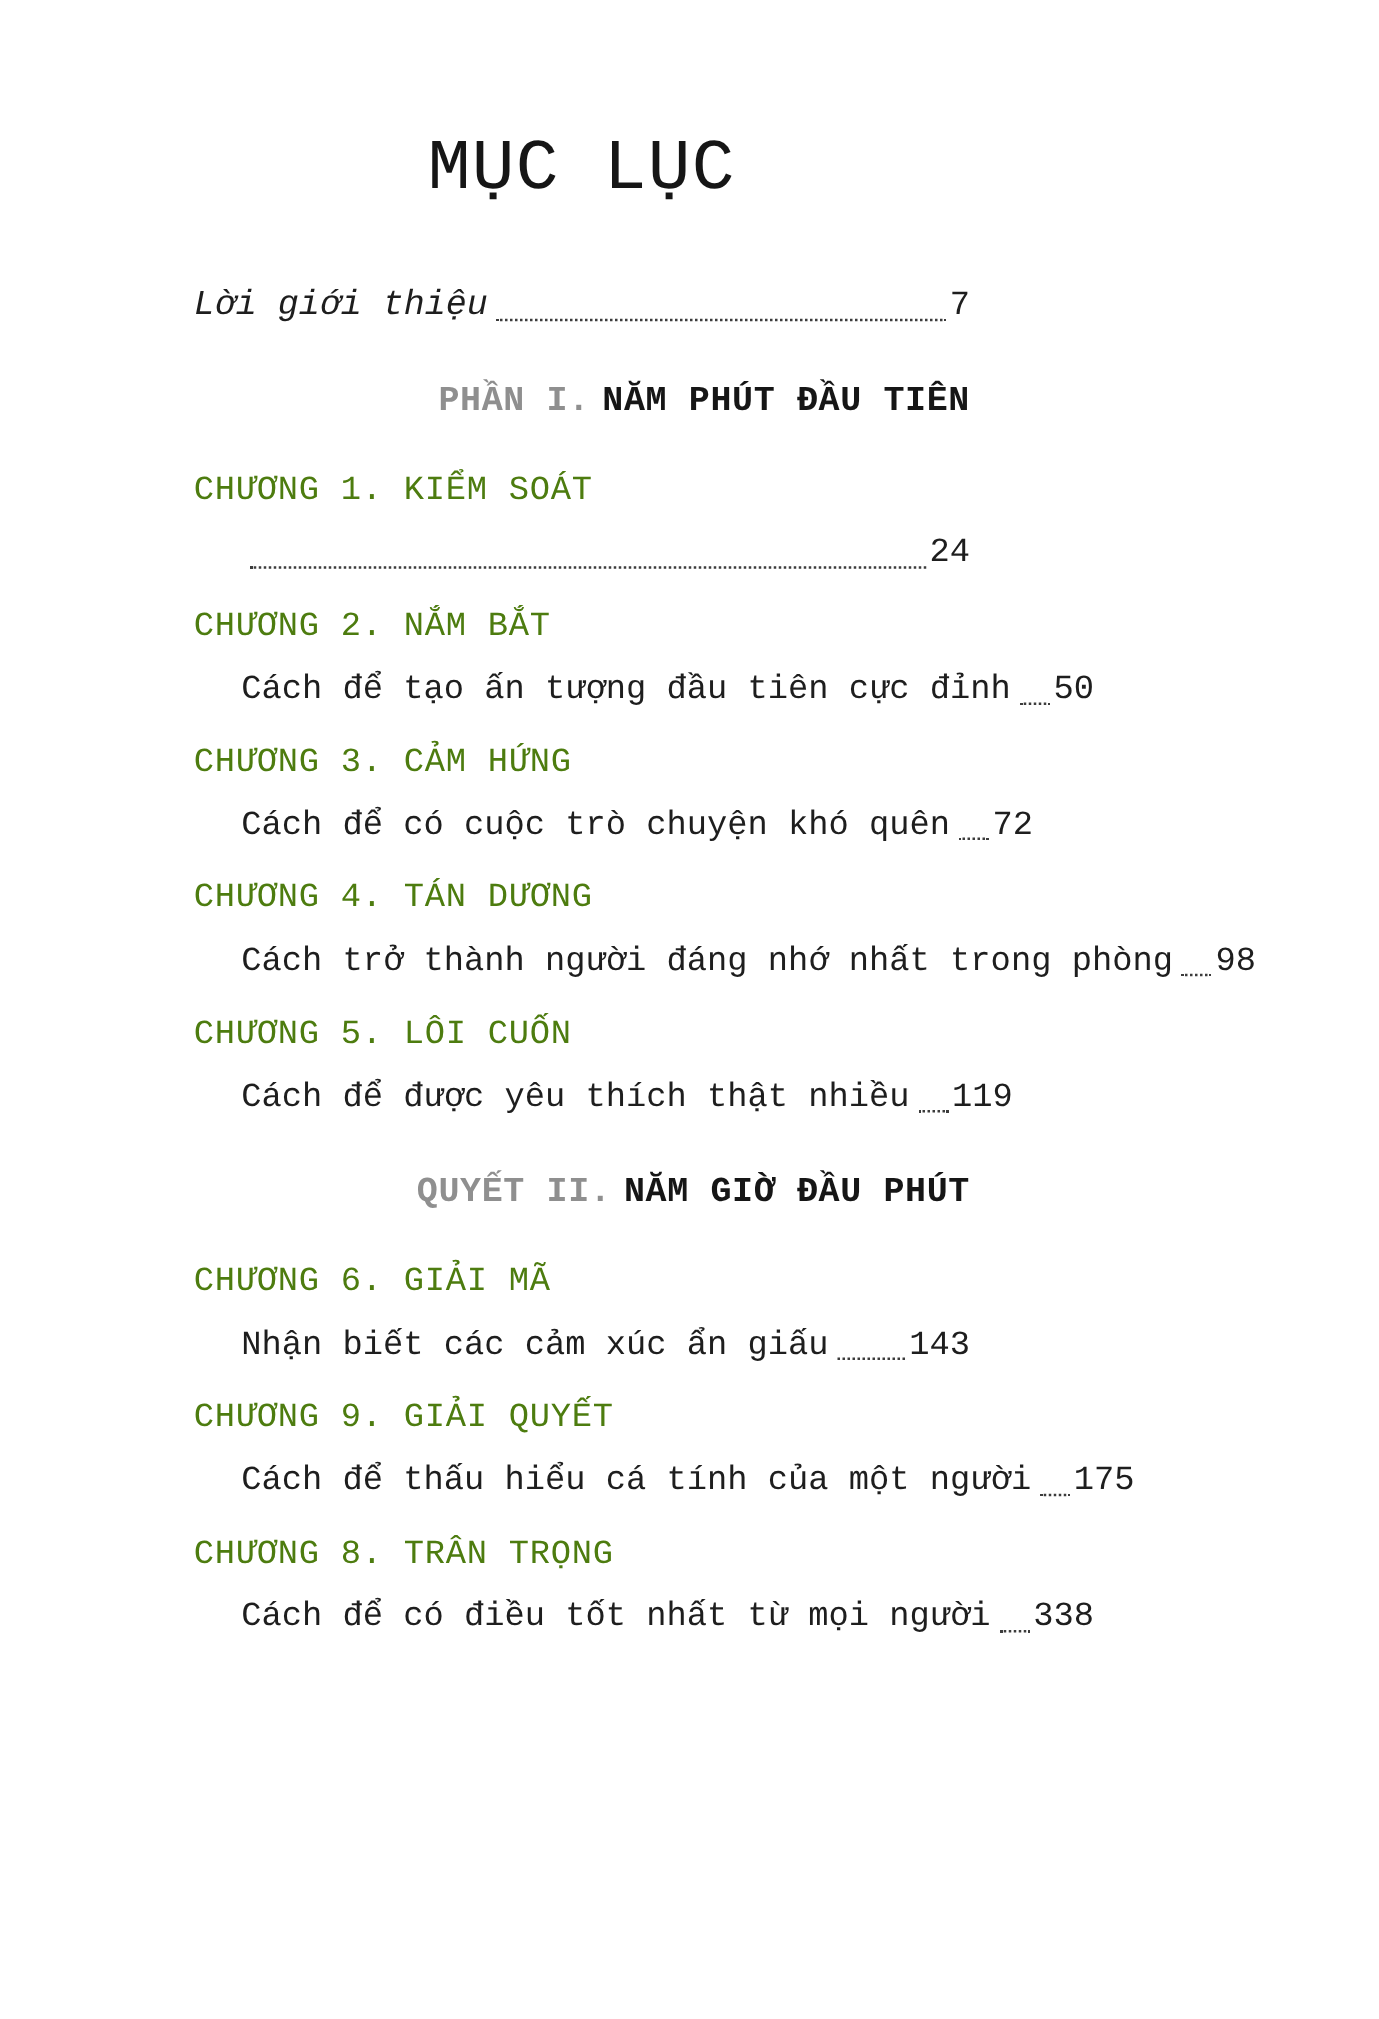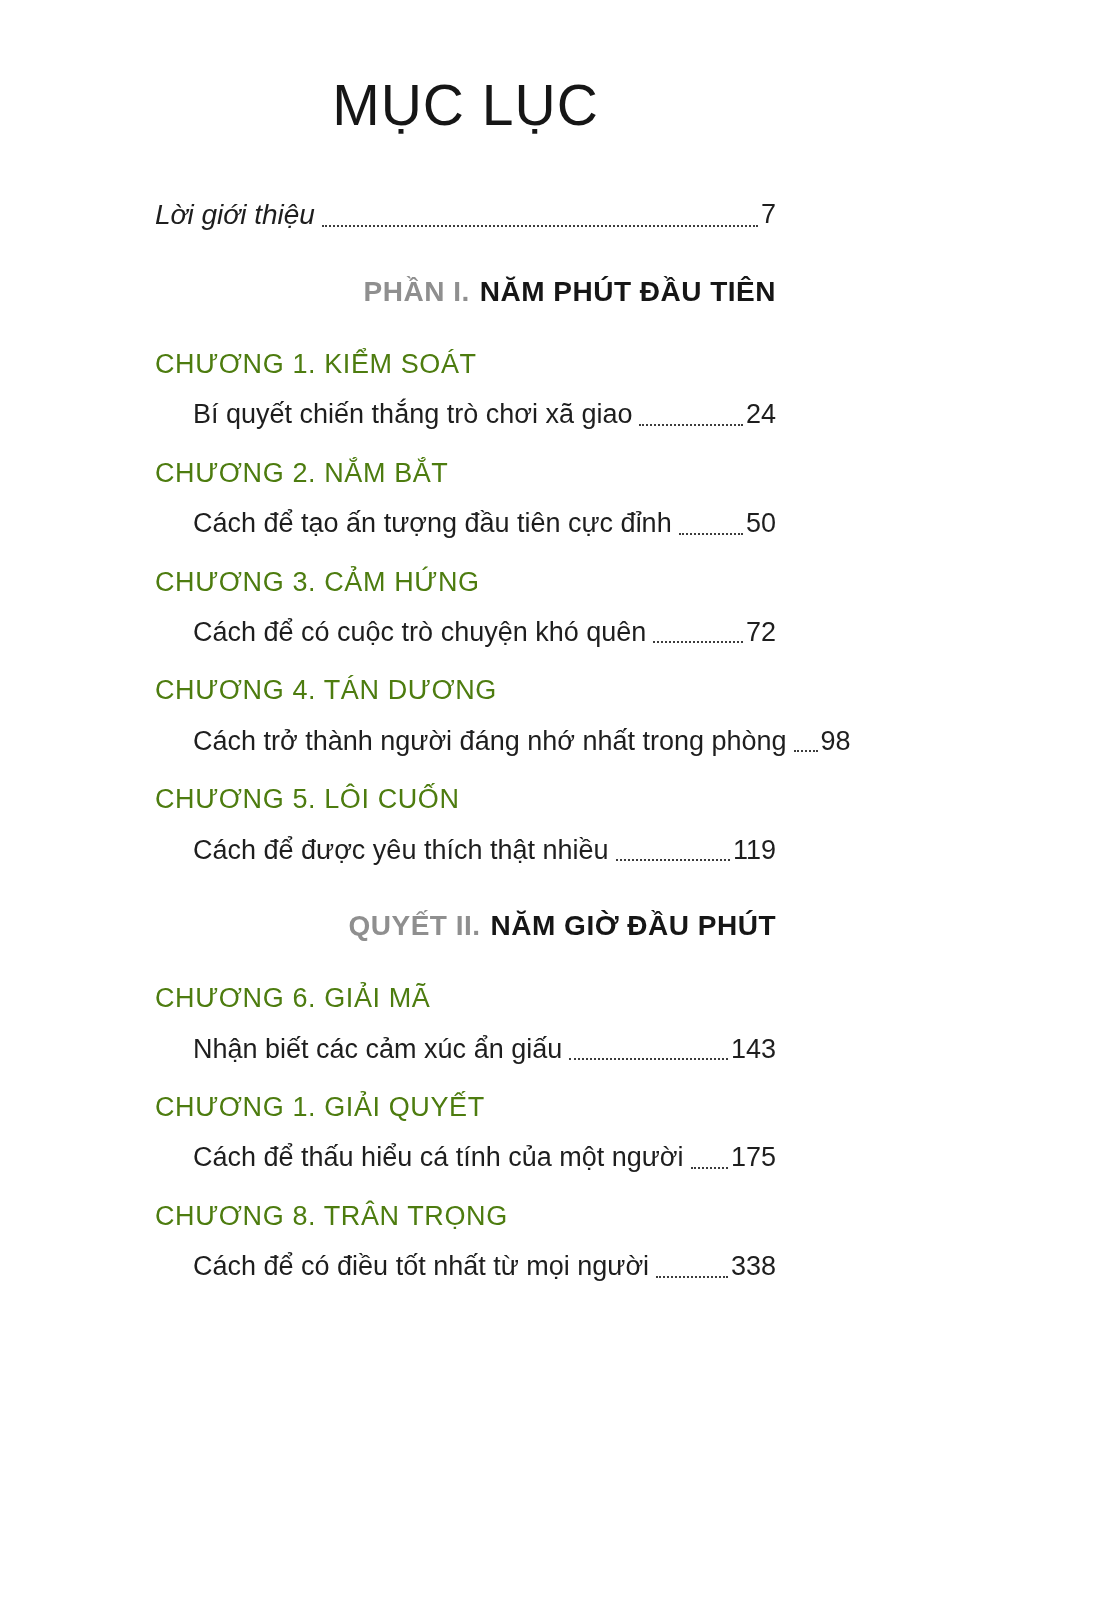"MỤC LỤC" .page { font-family: none -> Liberation Mono, monospace; padding: 72px 173px 0 155px -> 104px 173px 0 155px }
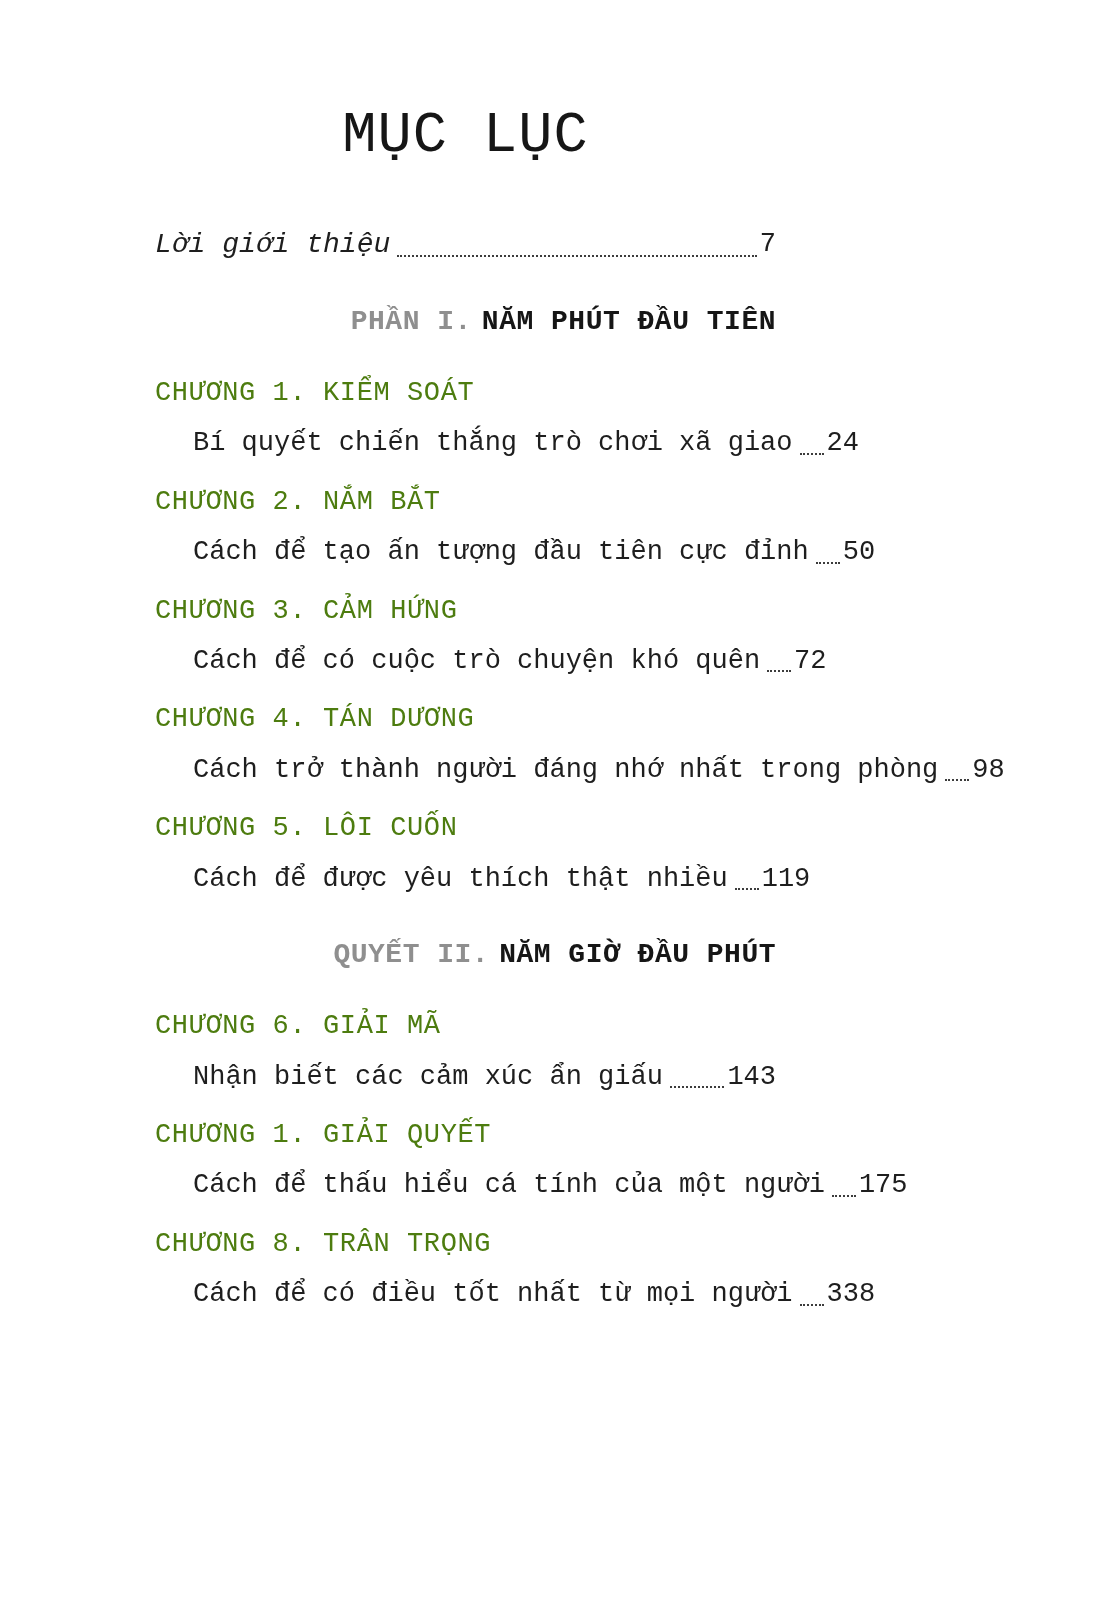"Lời giới thiệu" .toc-line { align-items: flex-start -> flex-end }
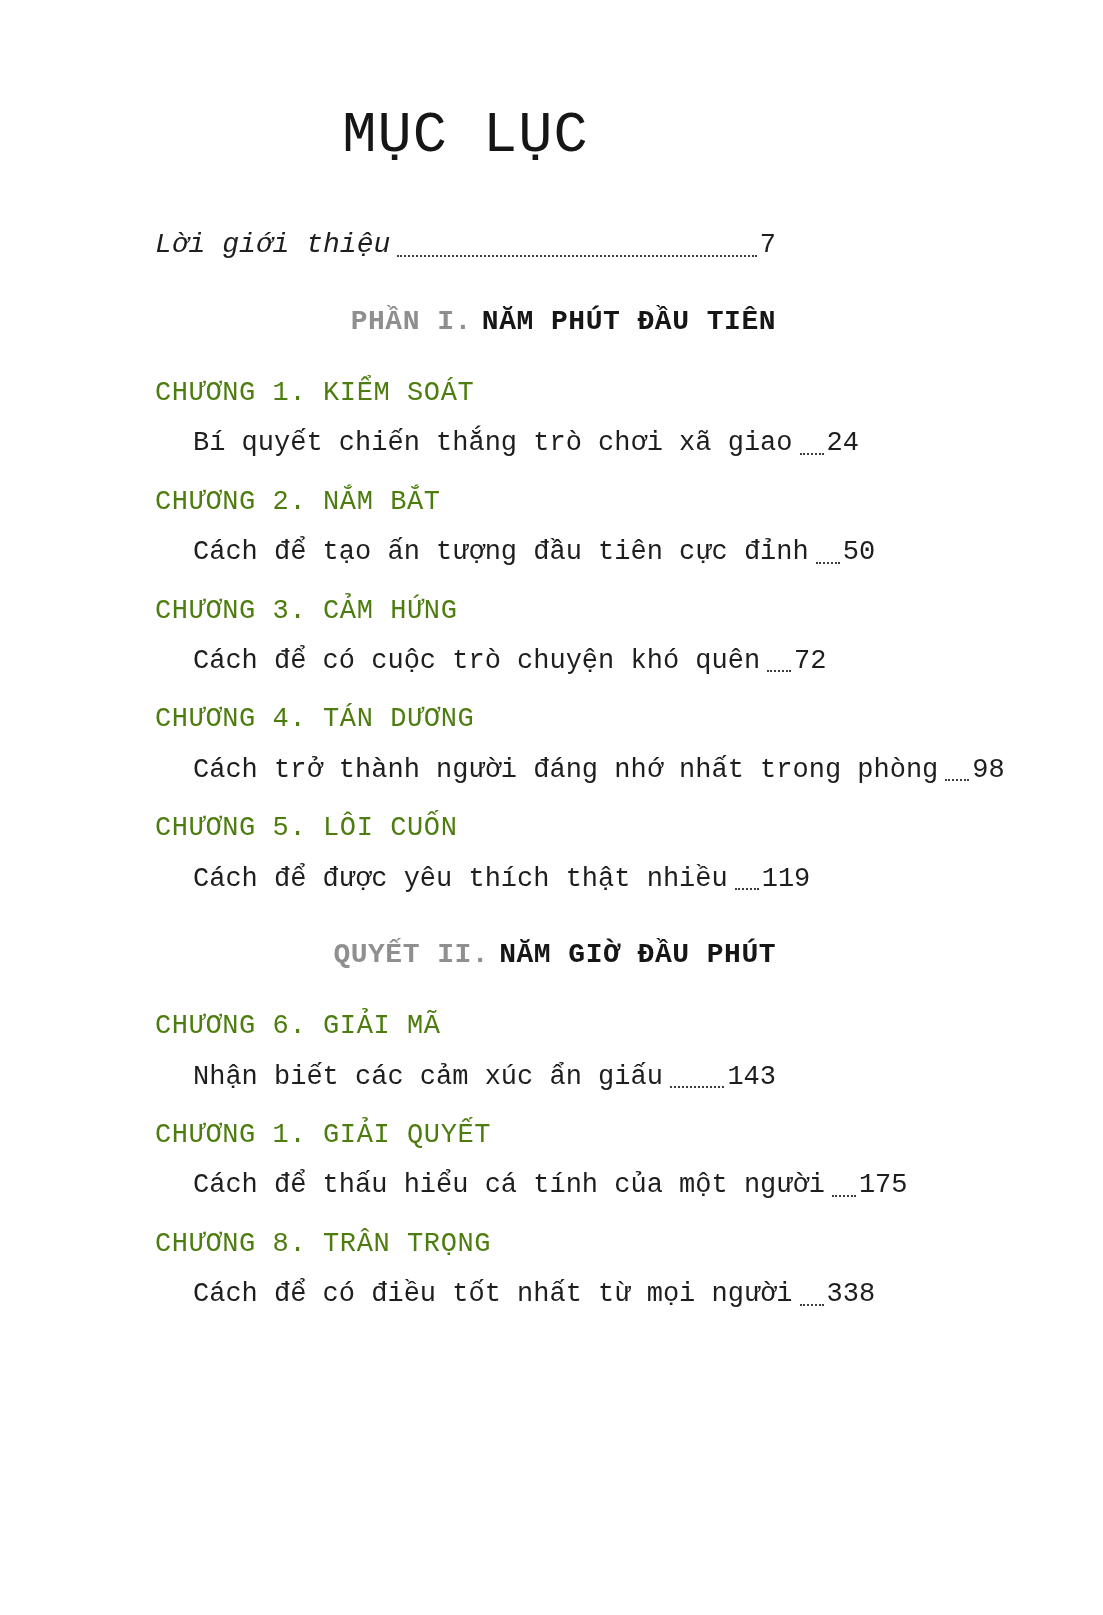"Bí quyết chiến thắng trò" span.sub-text { html: <span>Bí quyết chiến thắng trò chơi xã giao</span> -> none }
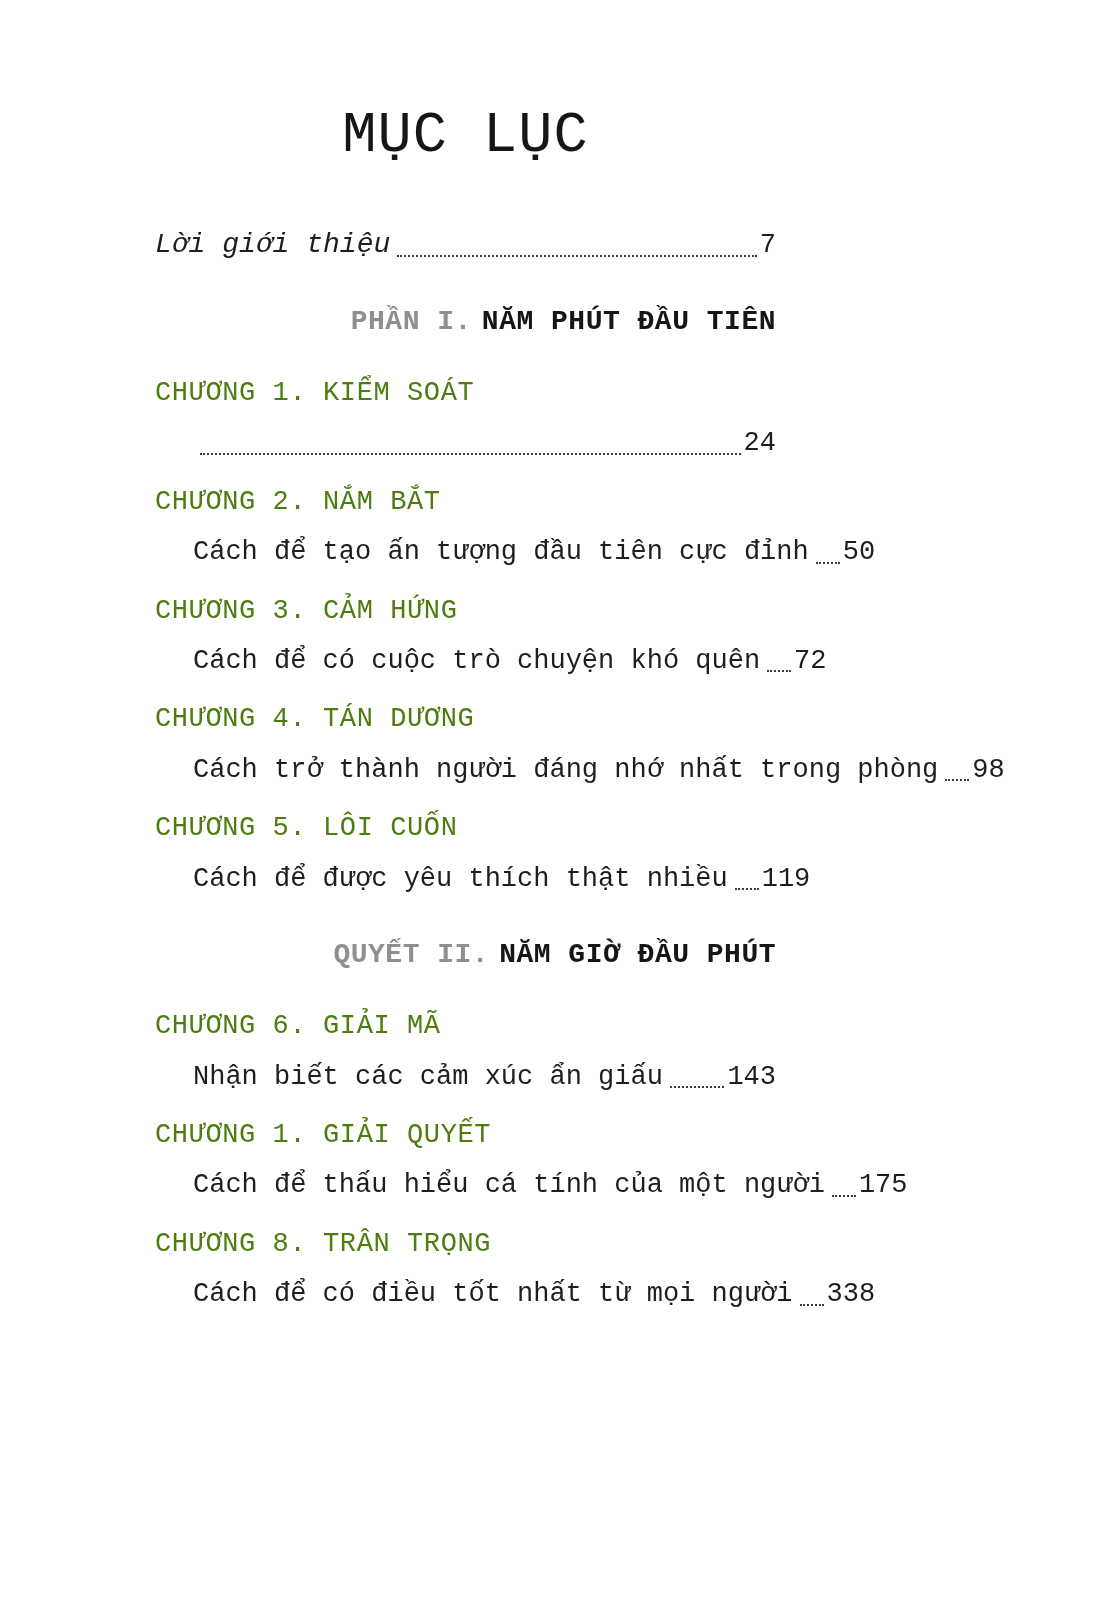"CHƯƠNG 1. GIẢI QUYẾT" div.chapter-heading { text: 1 -> 9 }
